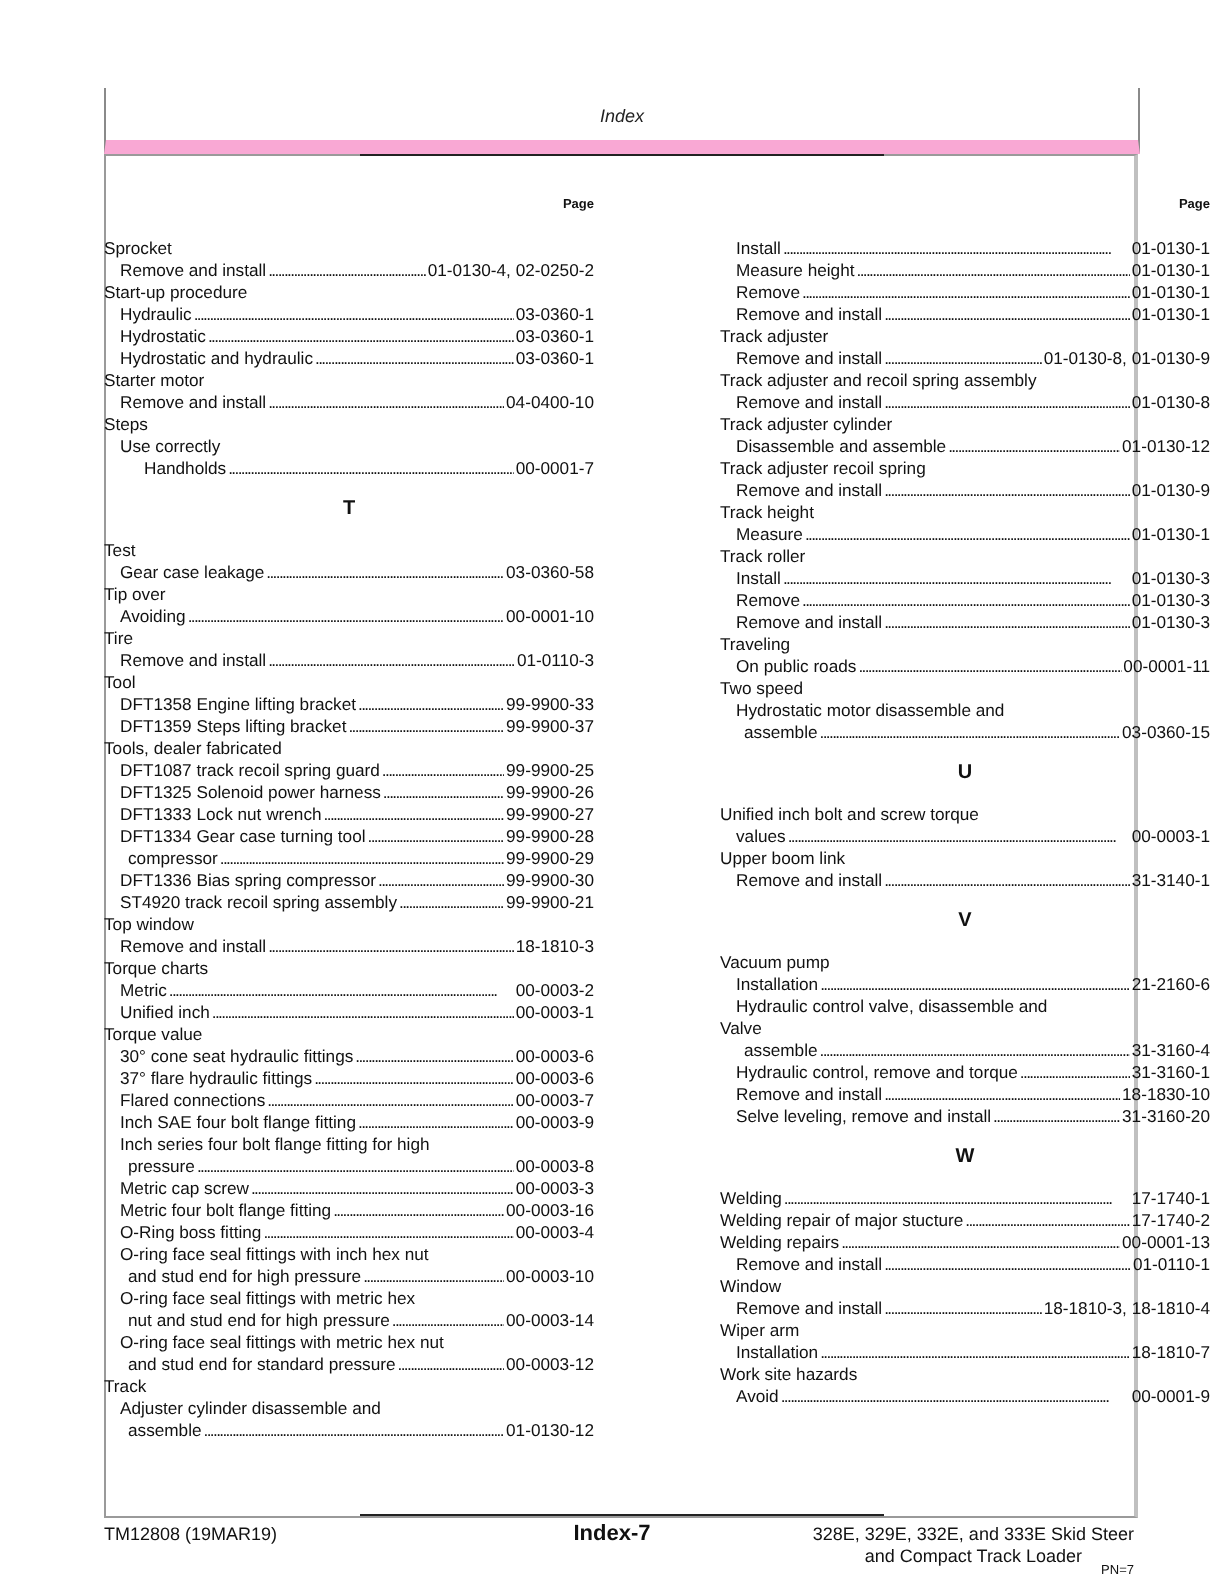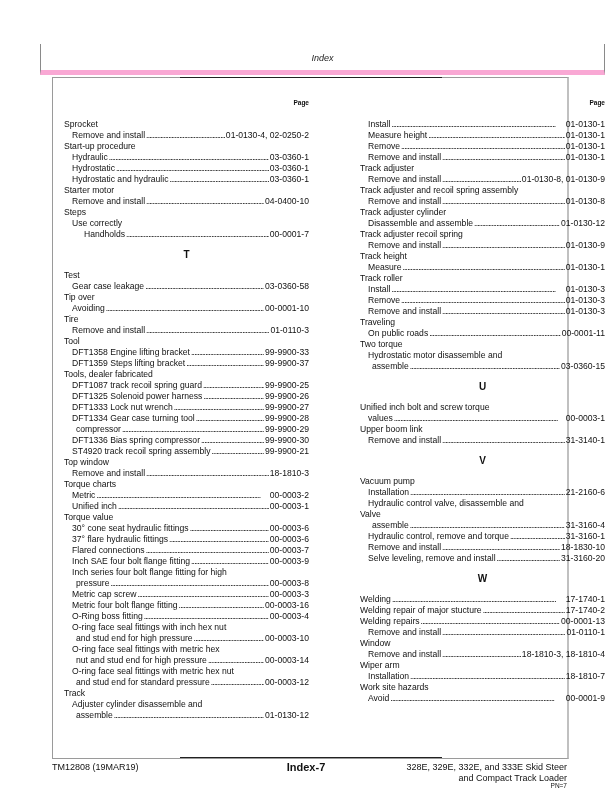"Index" .hdr-box { border-bottom: 5px solid #f9a8d4 -> 7px solid #f9a8d4; left: 40px -> 52px; padding-left: 47px -> none }
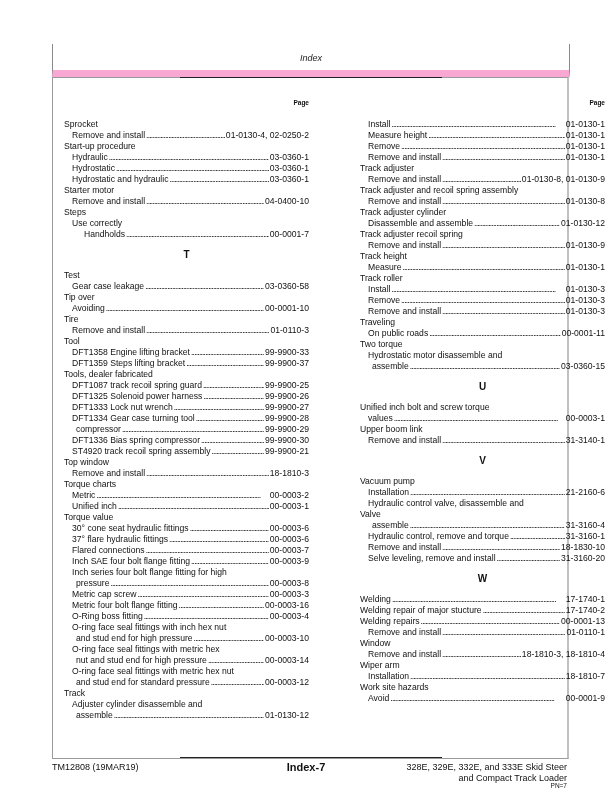"Sprocket" .col.left { left: 64px -> 52px }
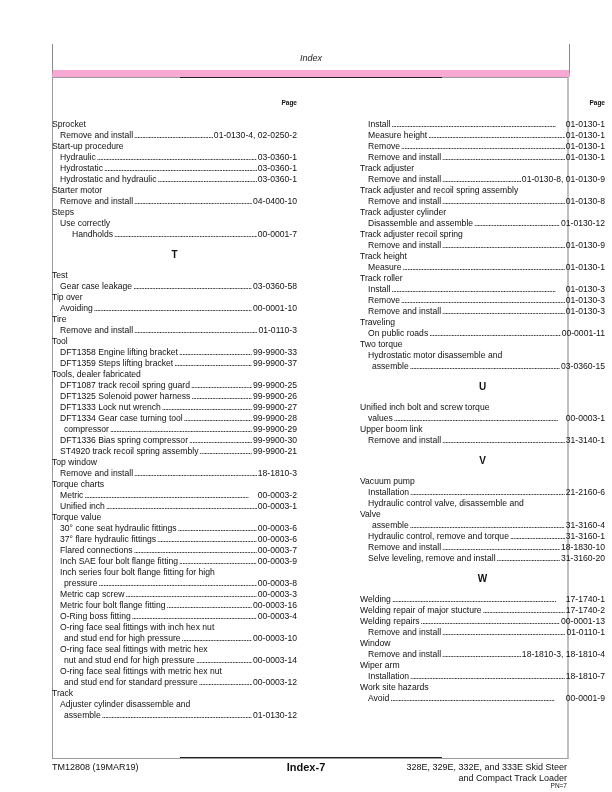"Two torque" span.txt { text: torque -> speed }
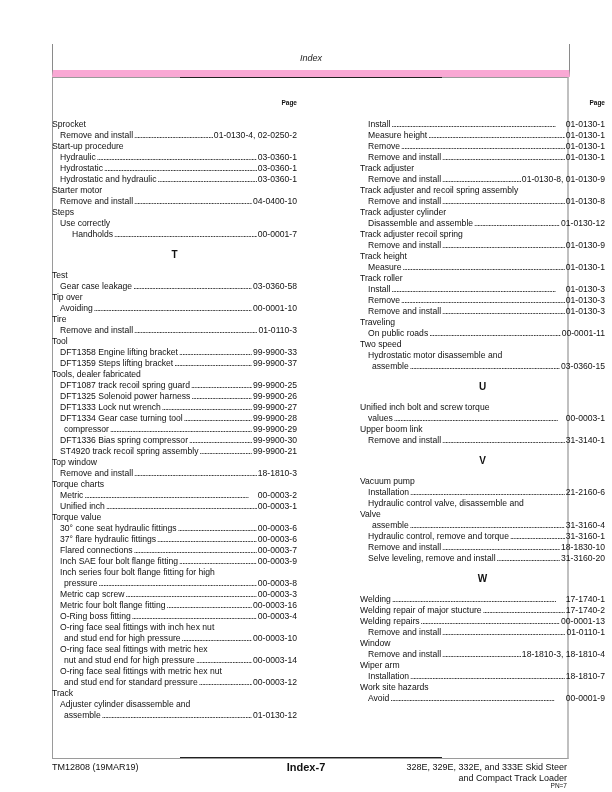"328E, 329E, 332E, and 333E" .foot-right { text-align: right -> center }
